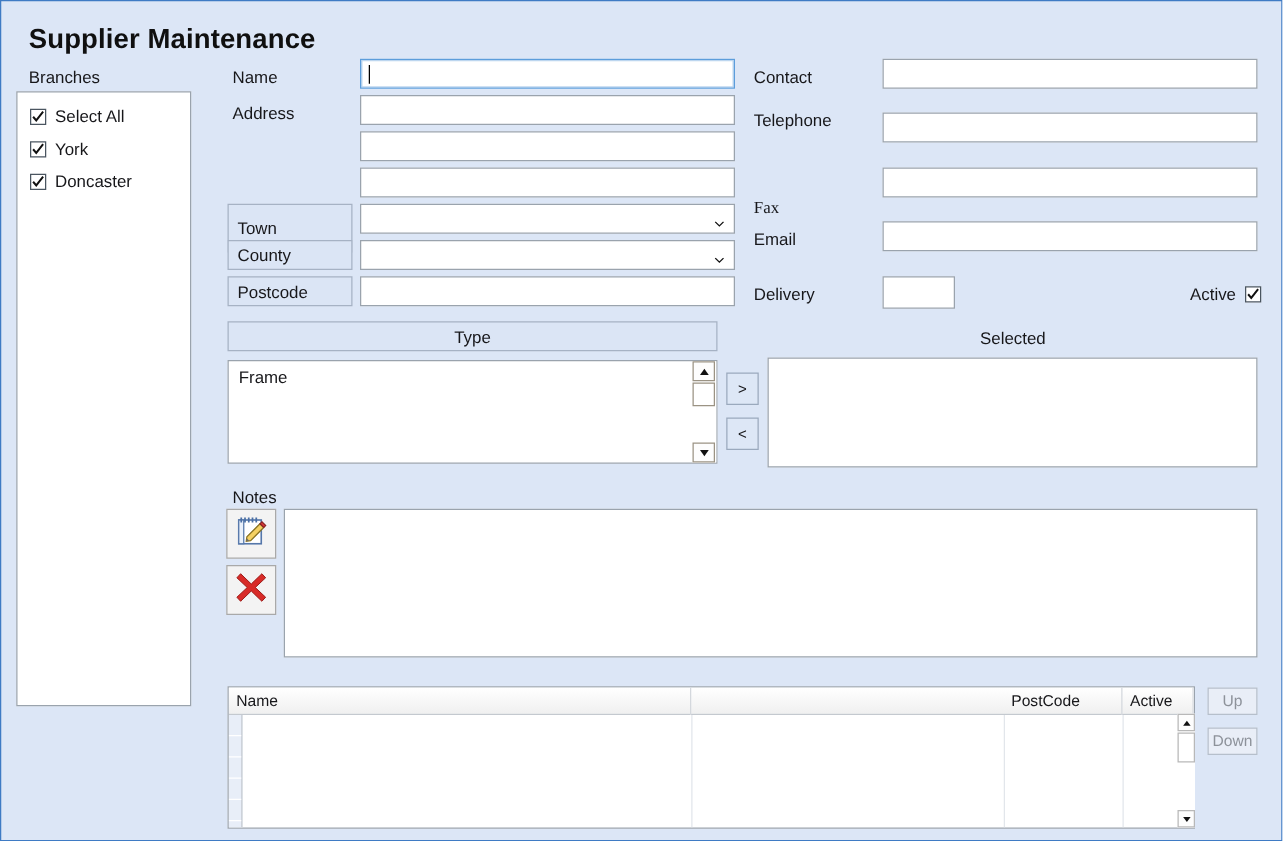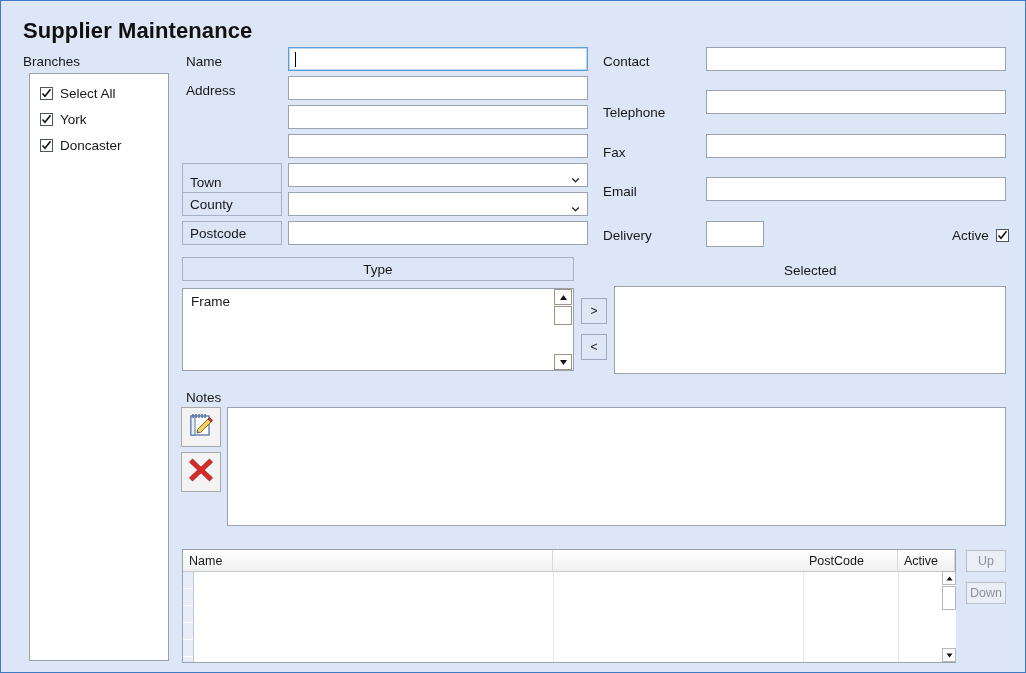"Select All" div.listbox { height: 588px -> 492px; left: 28px -> 12px }
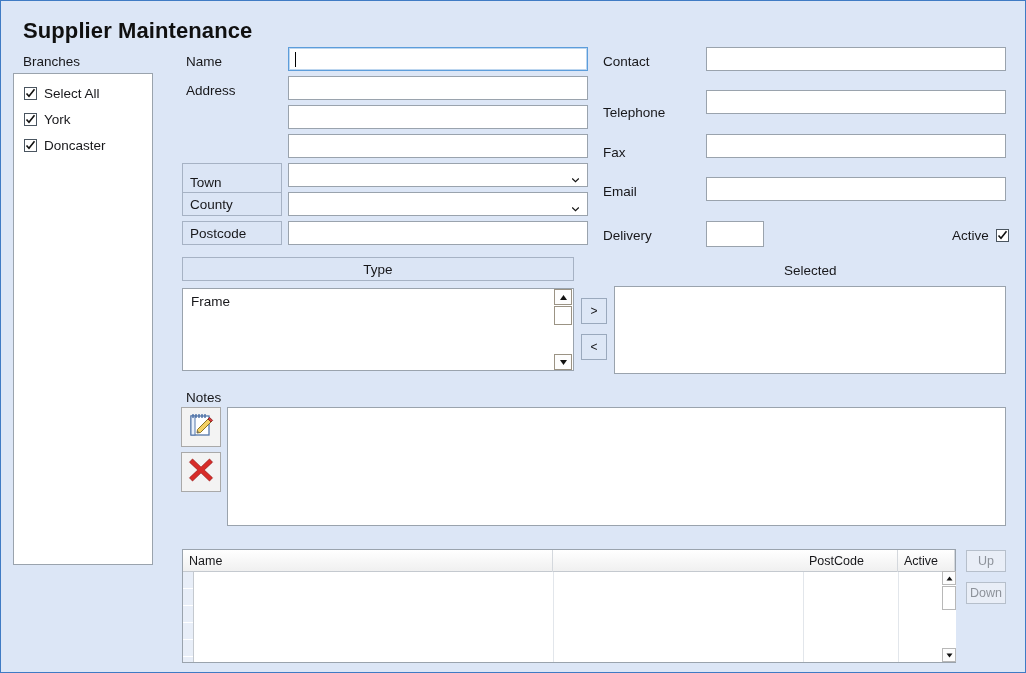"Telephone" div.lbl { top: 104px -> 88px }
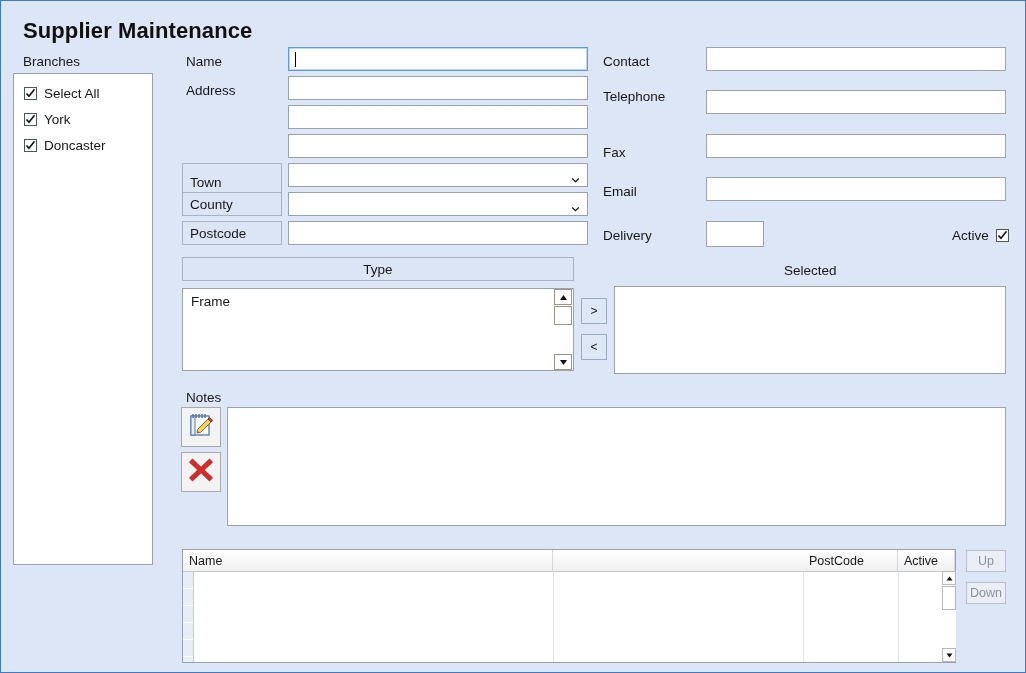"Fax" div.lbl { font-family: none -> Liberation Serif, serif; top: 144px -> 157px }
